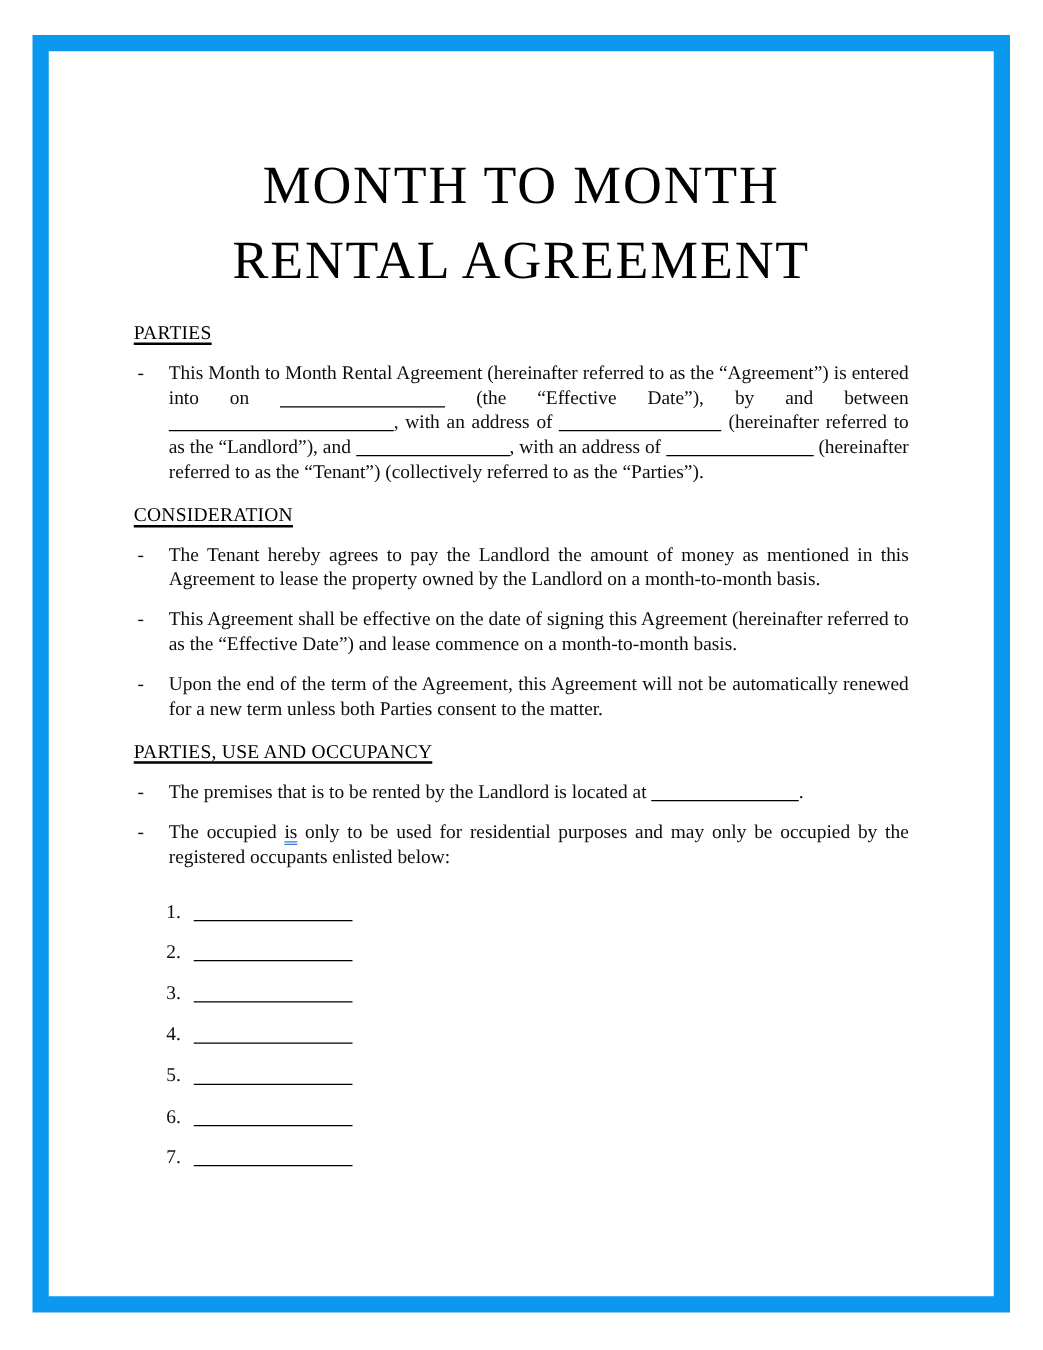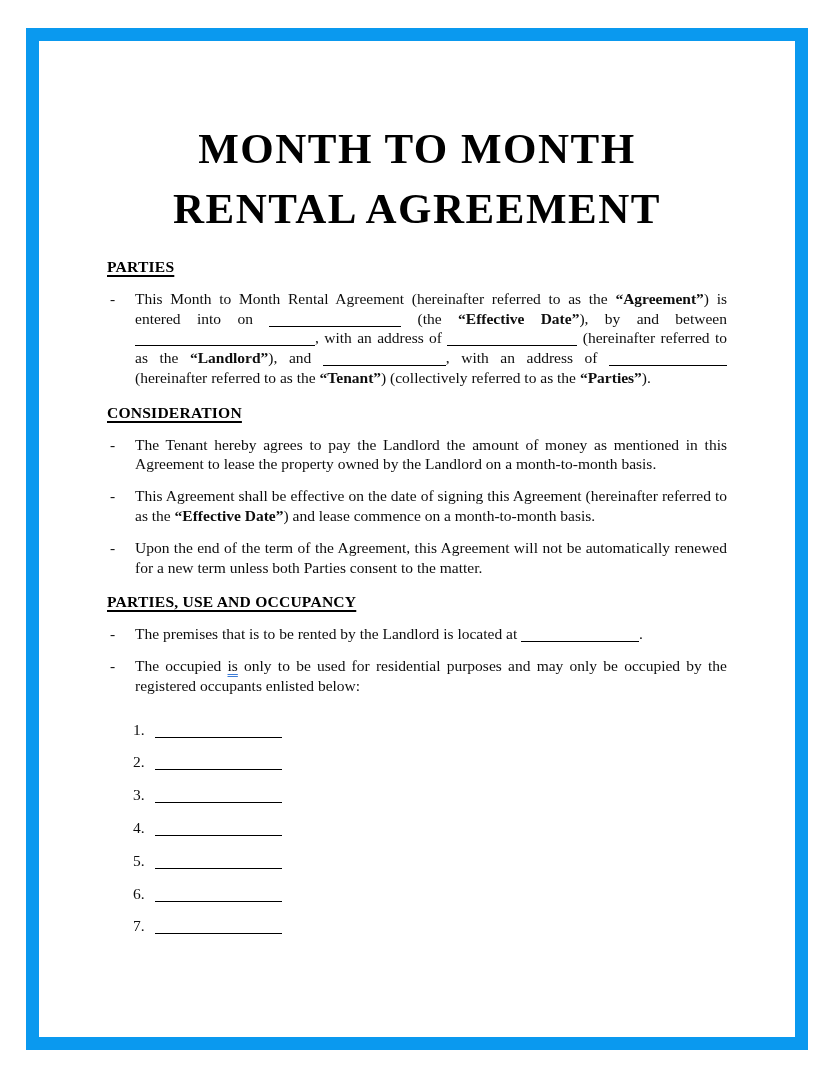"MONTH TO MONTH" .title { font-weight: 700 -> 400 }
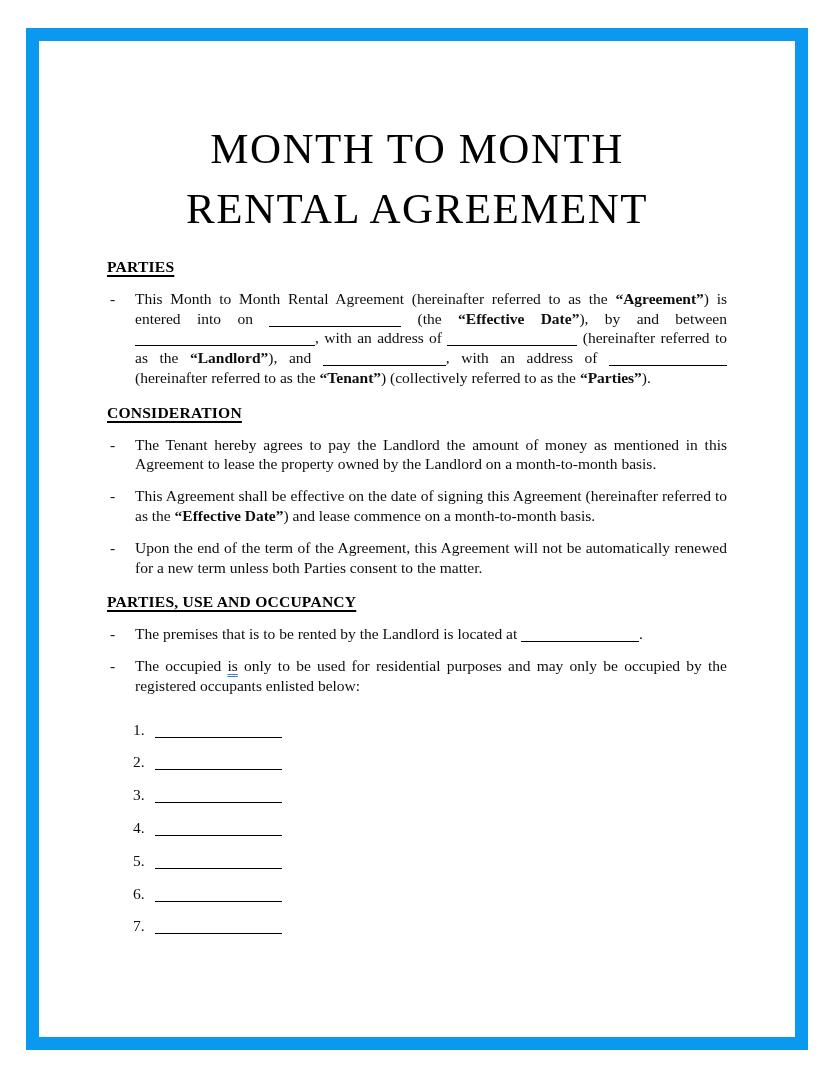"PARTIES" .h2 { font-weight: 700 -> 400 }
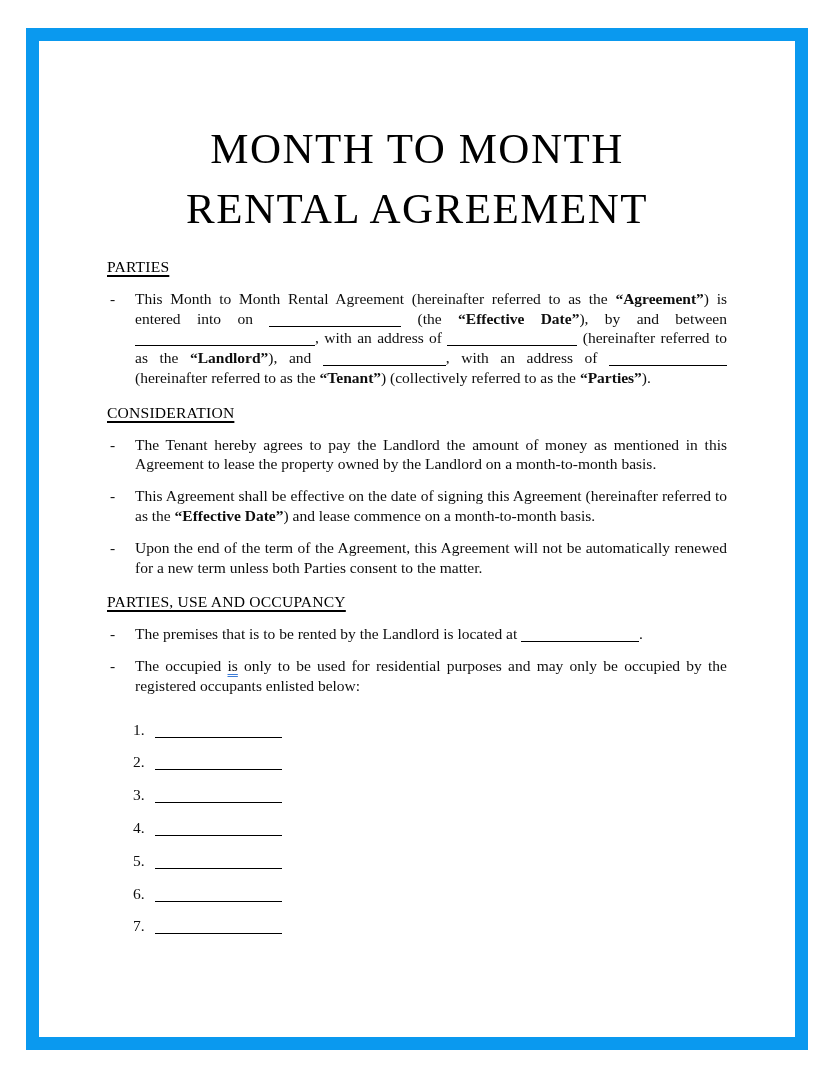"“Agreement”" .b { font-weight: 700 -> 400 }
